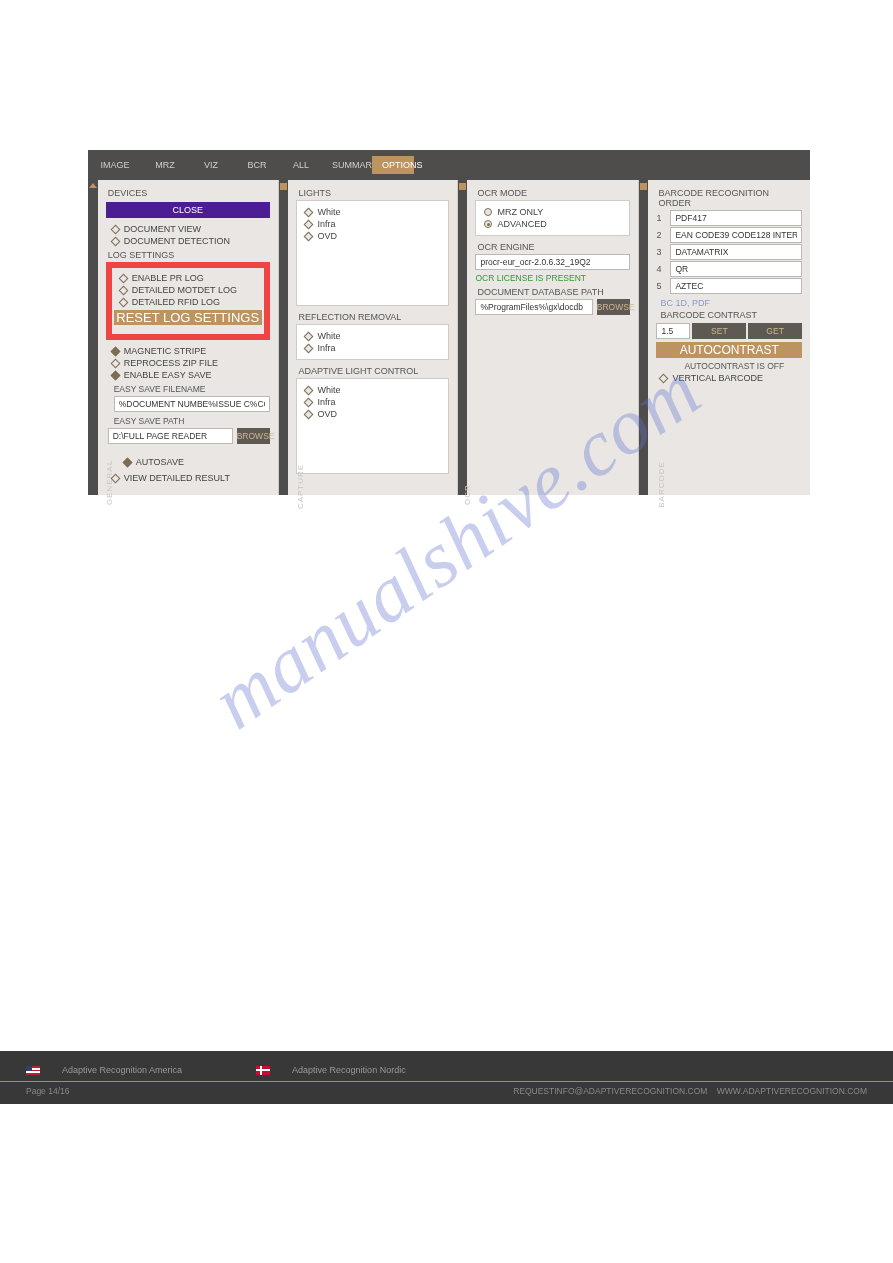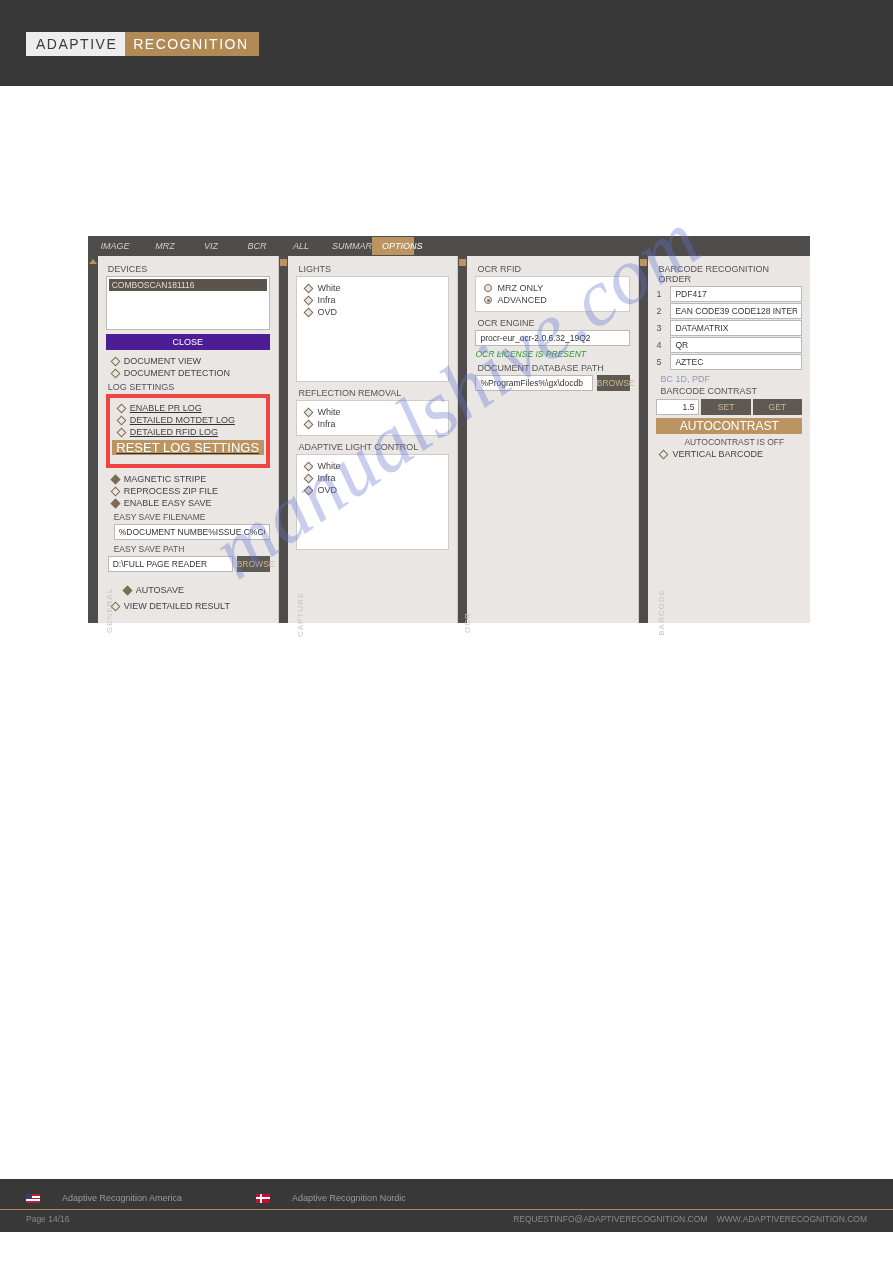"ADAPTIVE" div.hdr { html: <div> <div> <span>ADAPTIVE</span> <span>RECOGNITION</span> </div> </div> -> none }
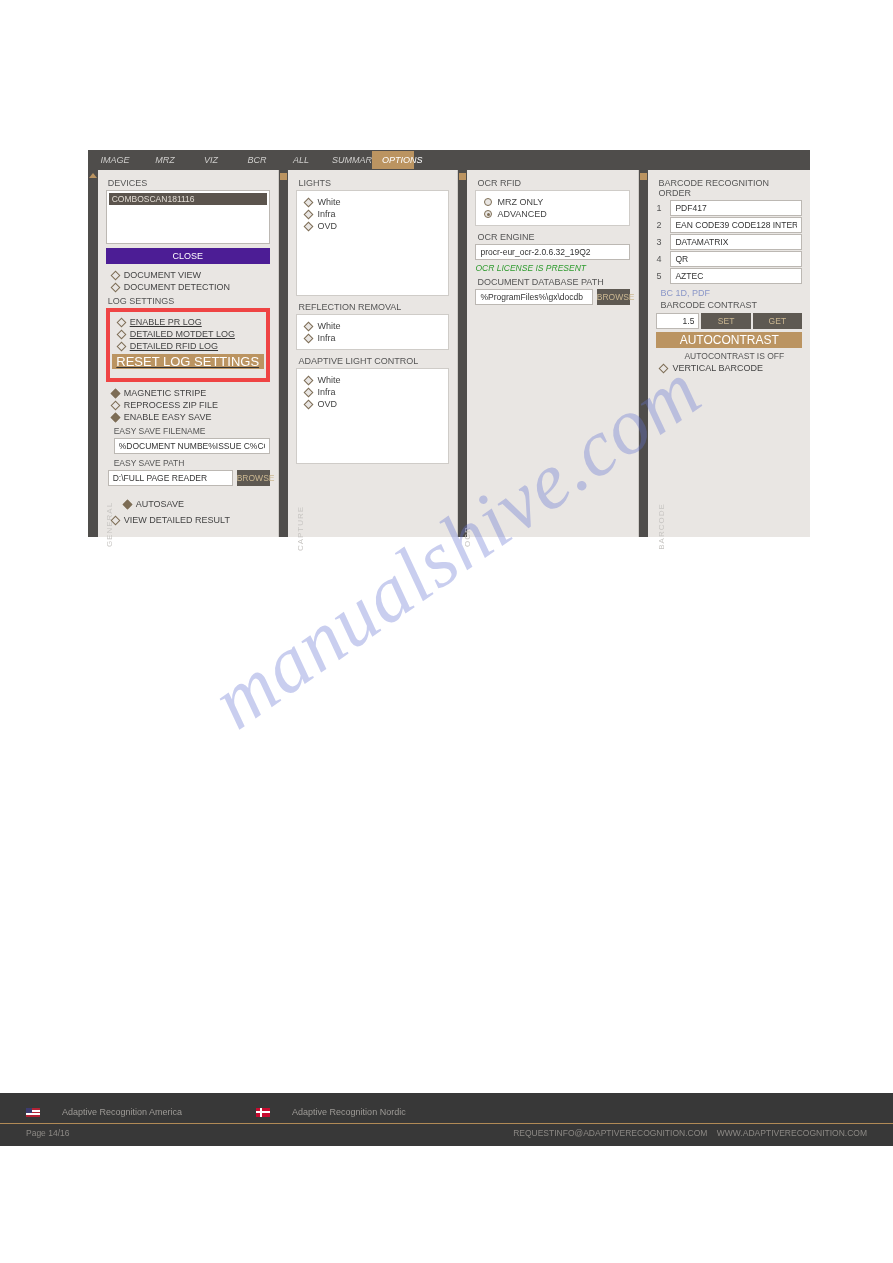"IMAGE" .tabbar { font-style: italic -> none; height: 20px -> 30px }
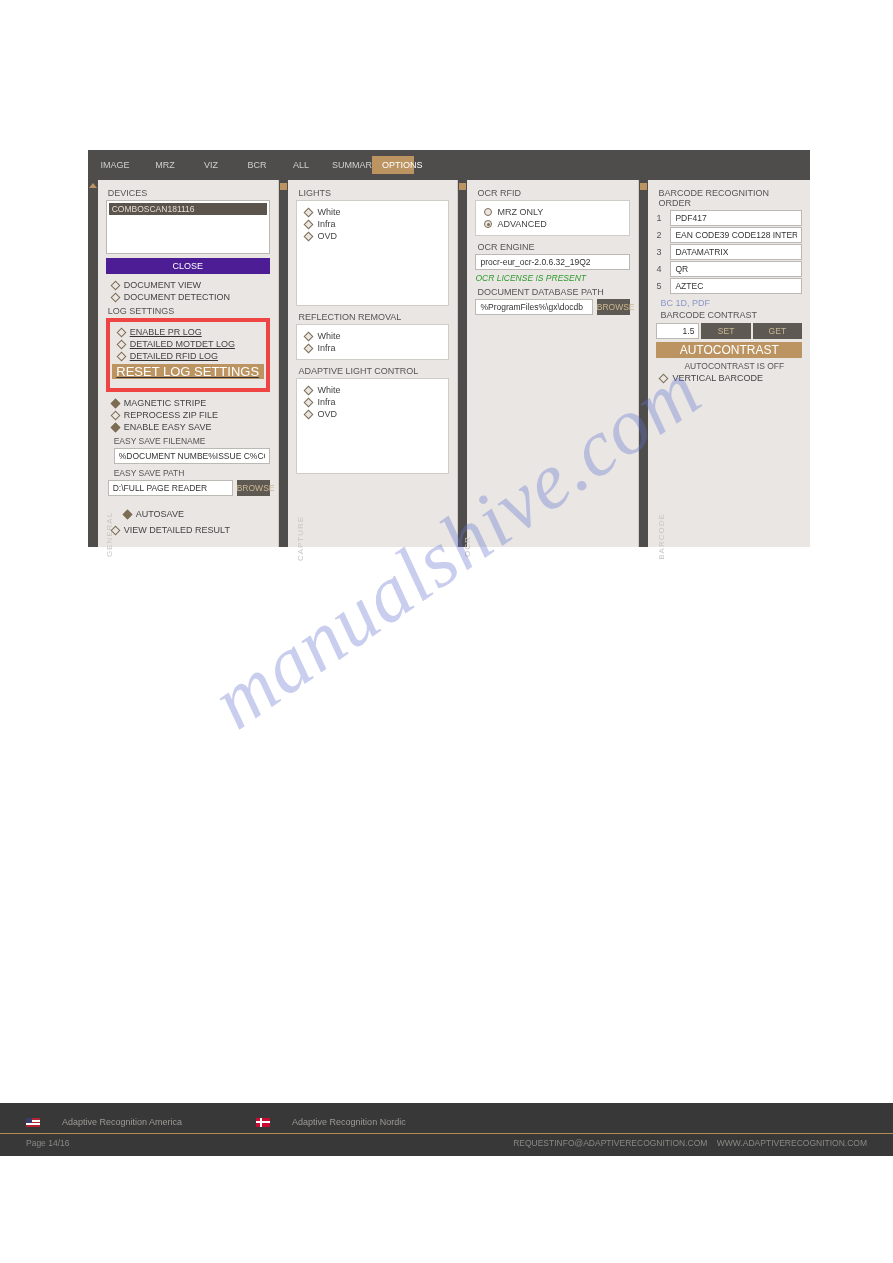"OCR RFID" div.grp-title { text: RFID -> MODE }
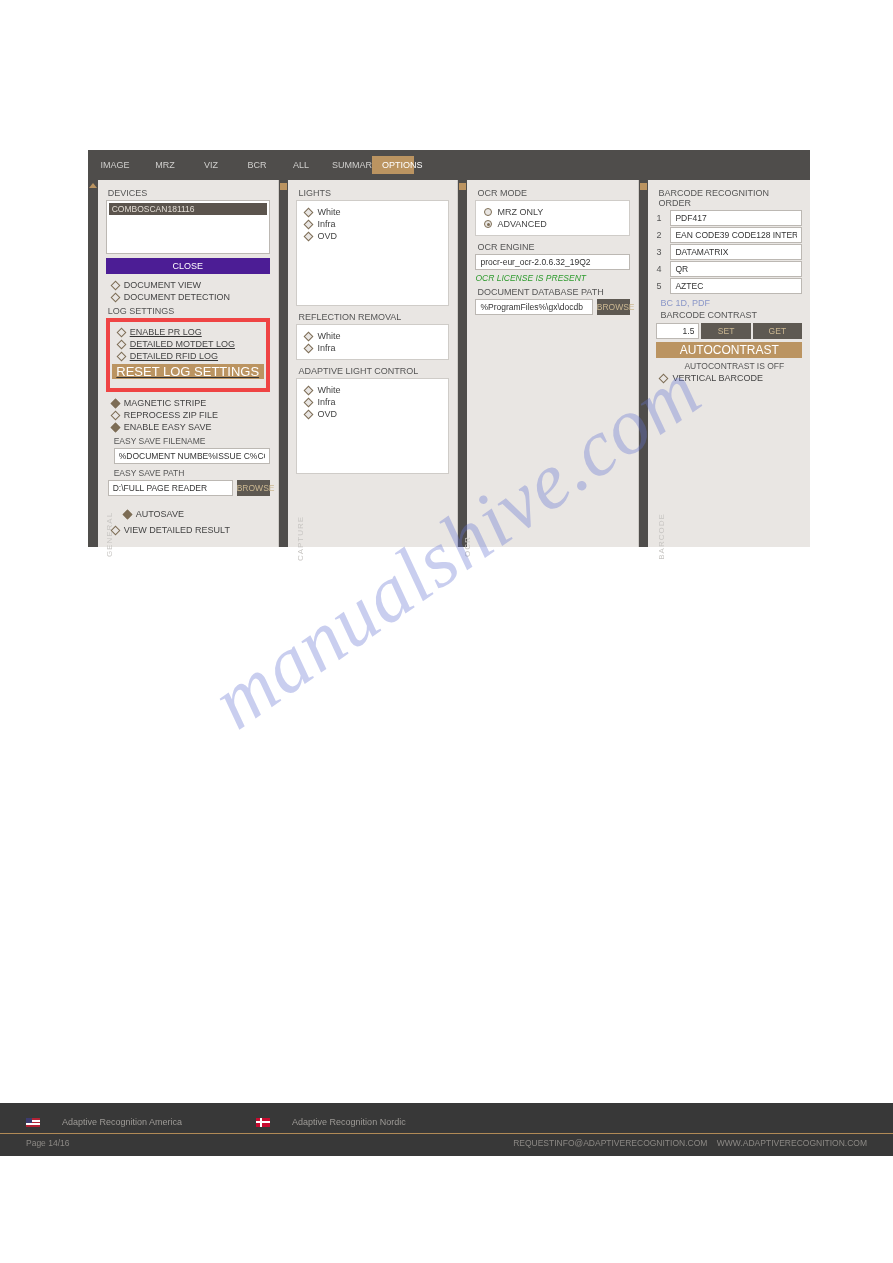"COMBOSCAN181116" div.listbox { html: <div> <div>COMBOSCAN181116</div> </div> -> none }
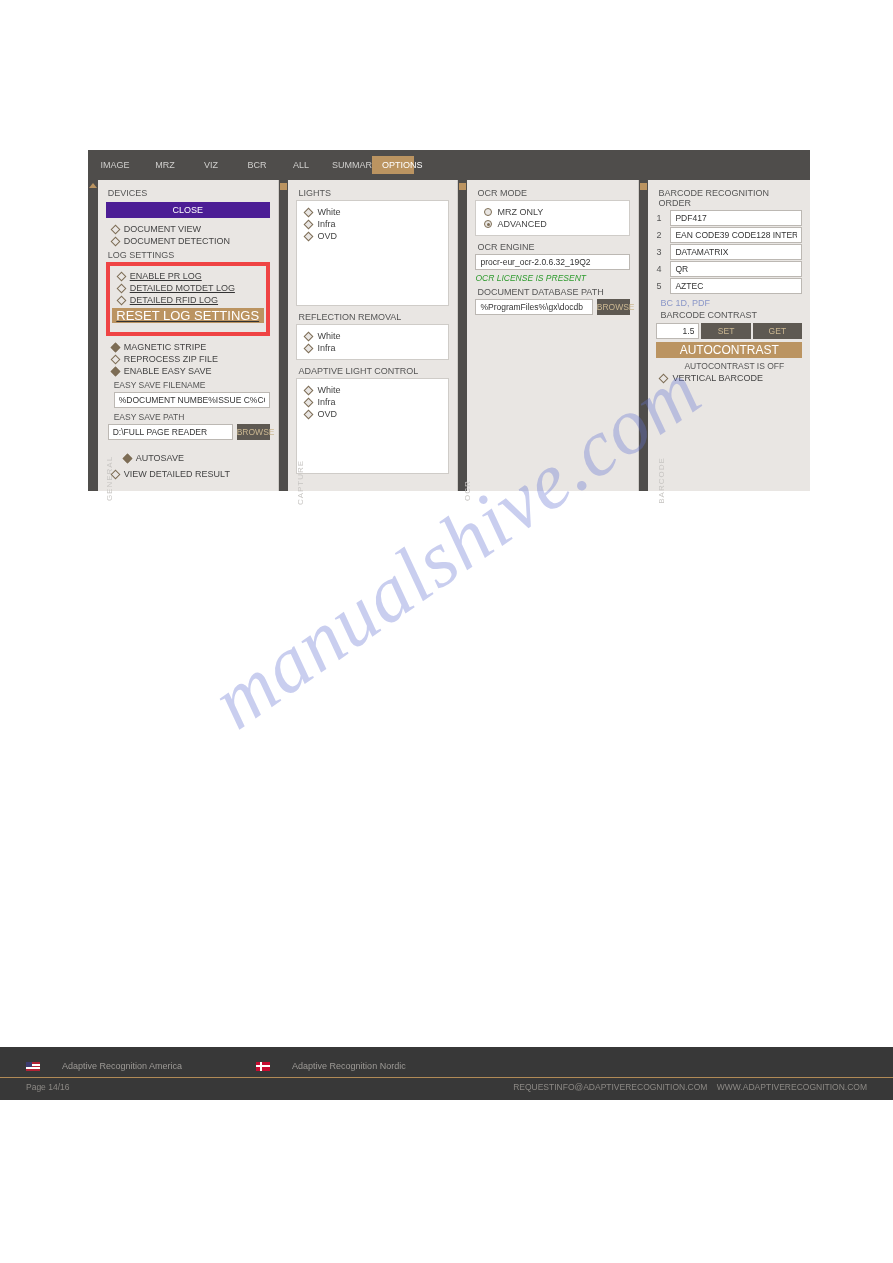"ENABLE PR LOG" div { border: 4px solid #ef4444 -> 6px solid #ef4444; text-decoration: underline -> none }
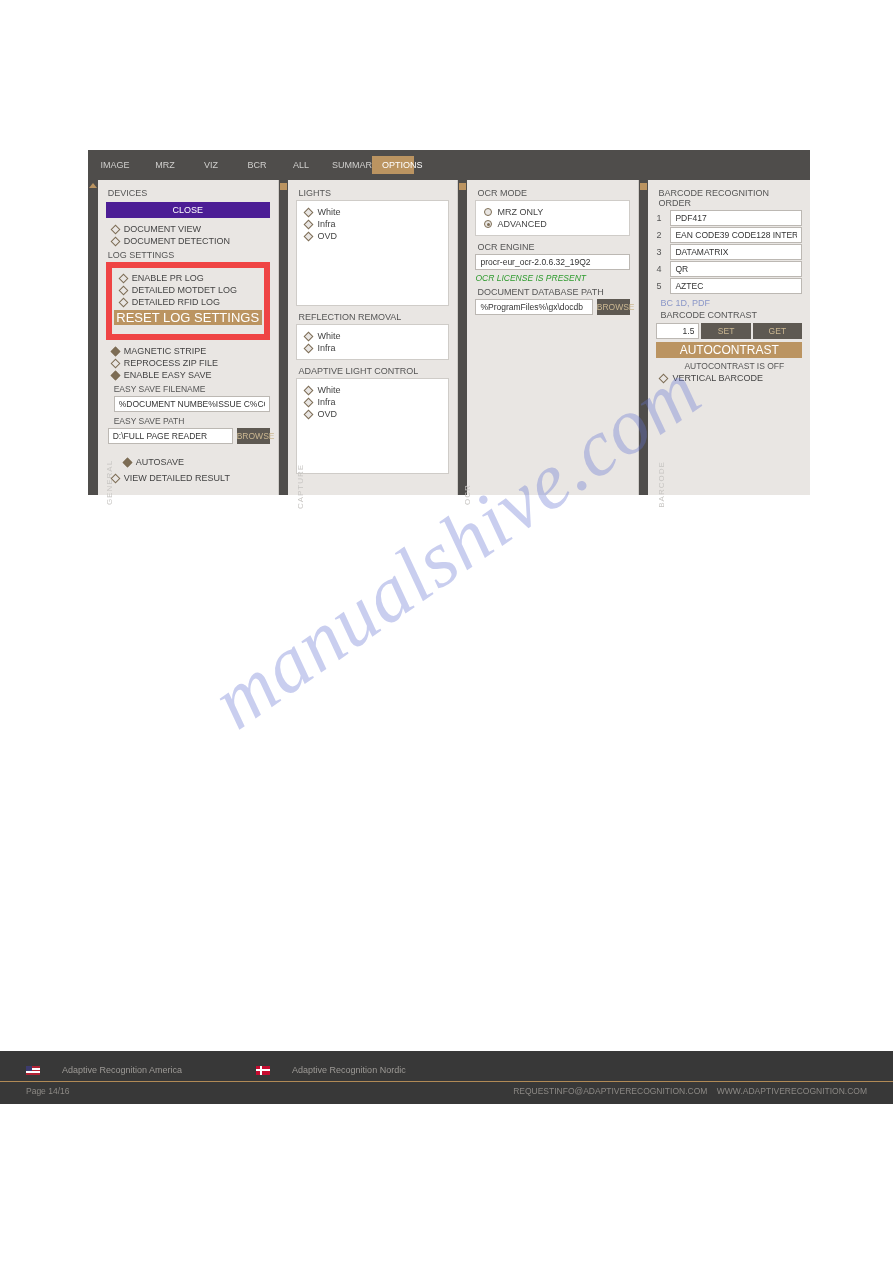"OCR LICENSE IS PRESENT" .ocrlic { font-style: italic -> none }
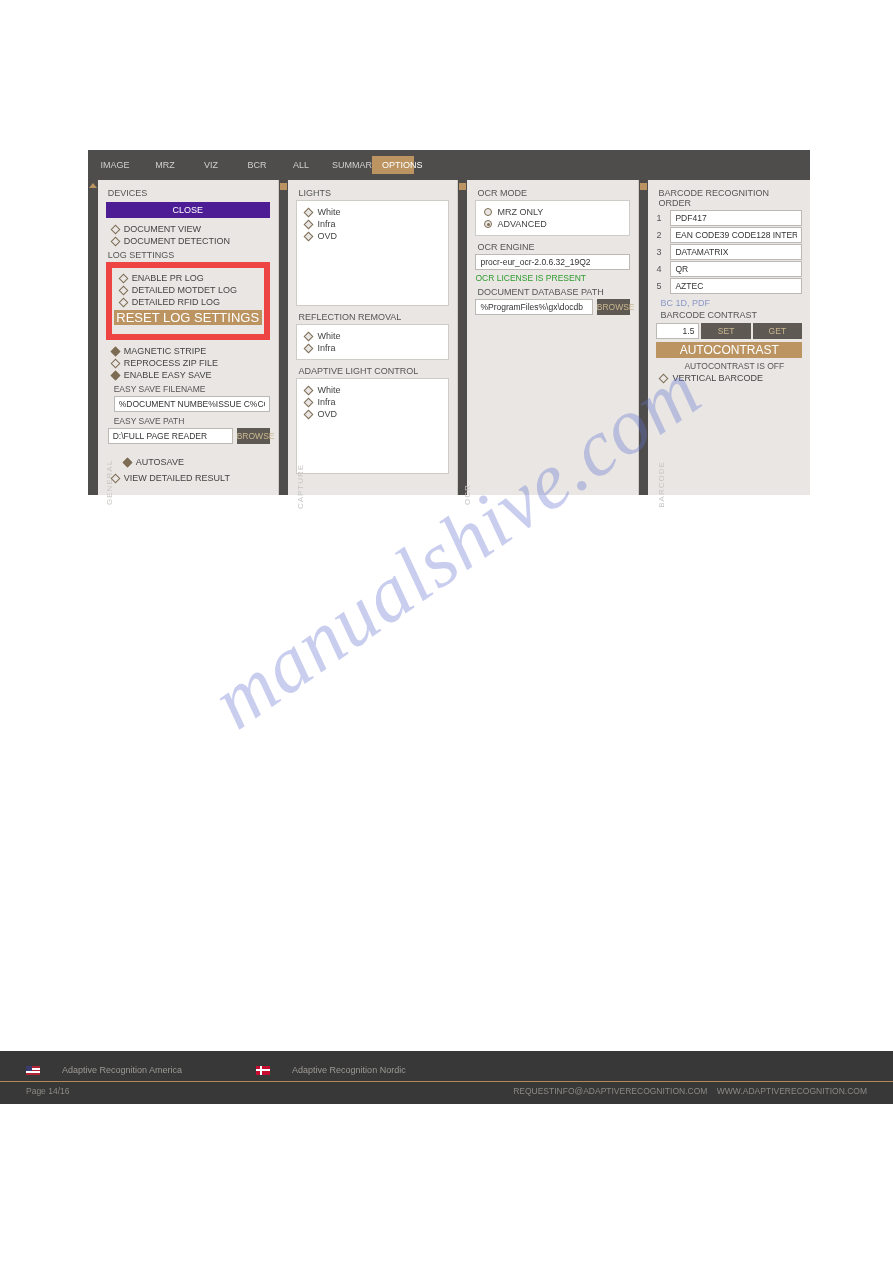"1.5" .bc-row .txt { text-align: right -> left; width: 43px -> 34px }
